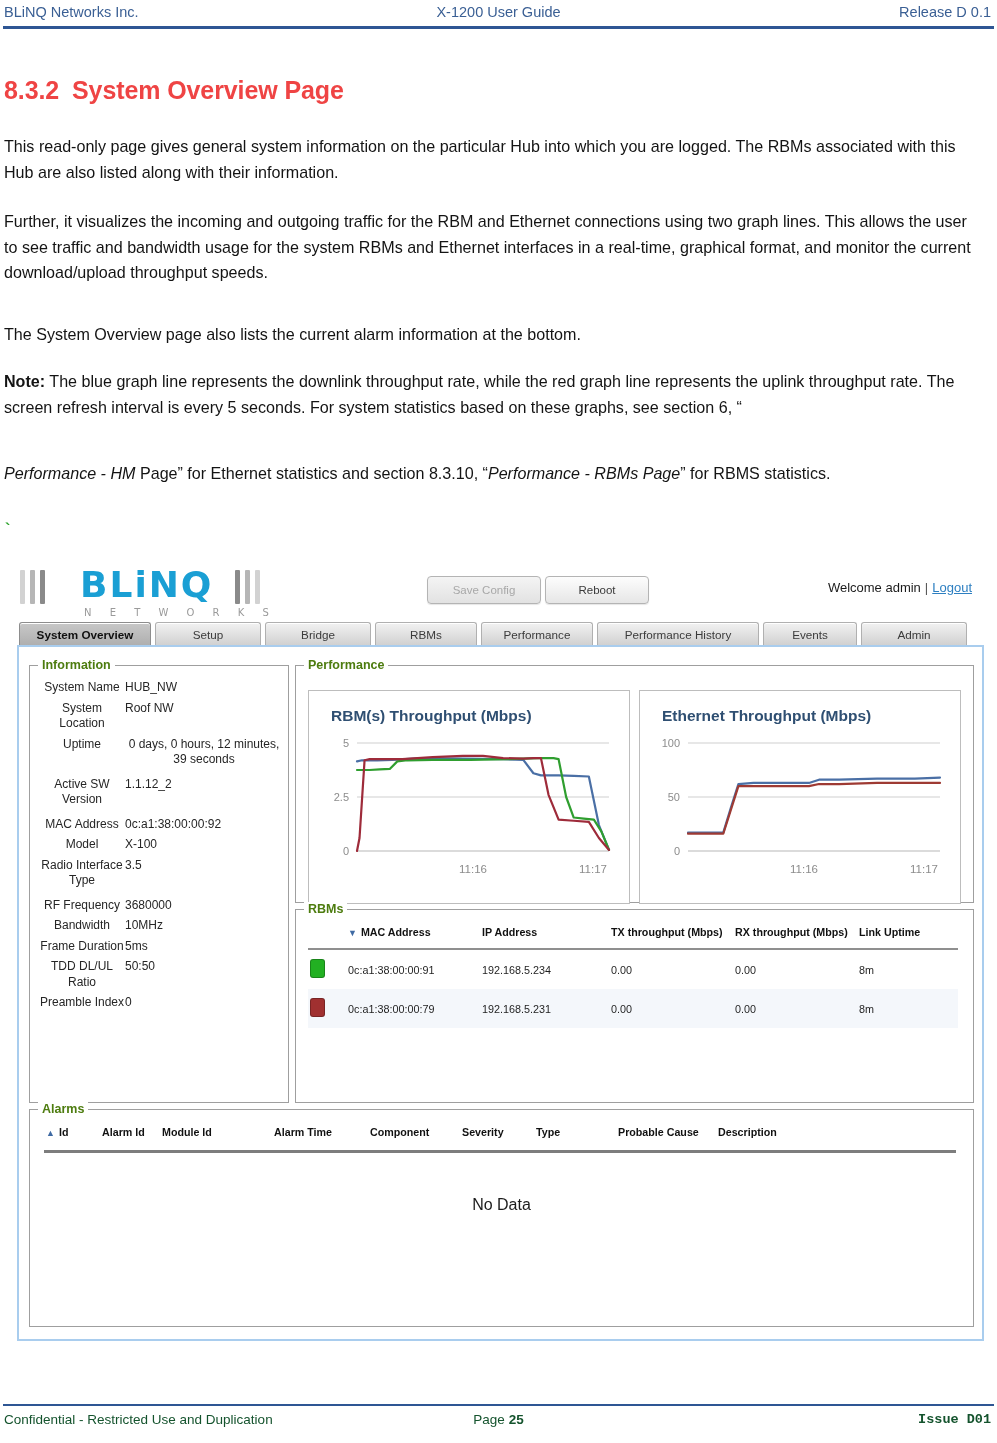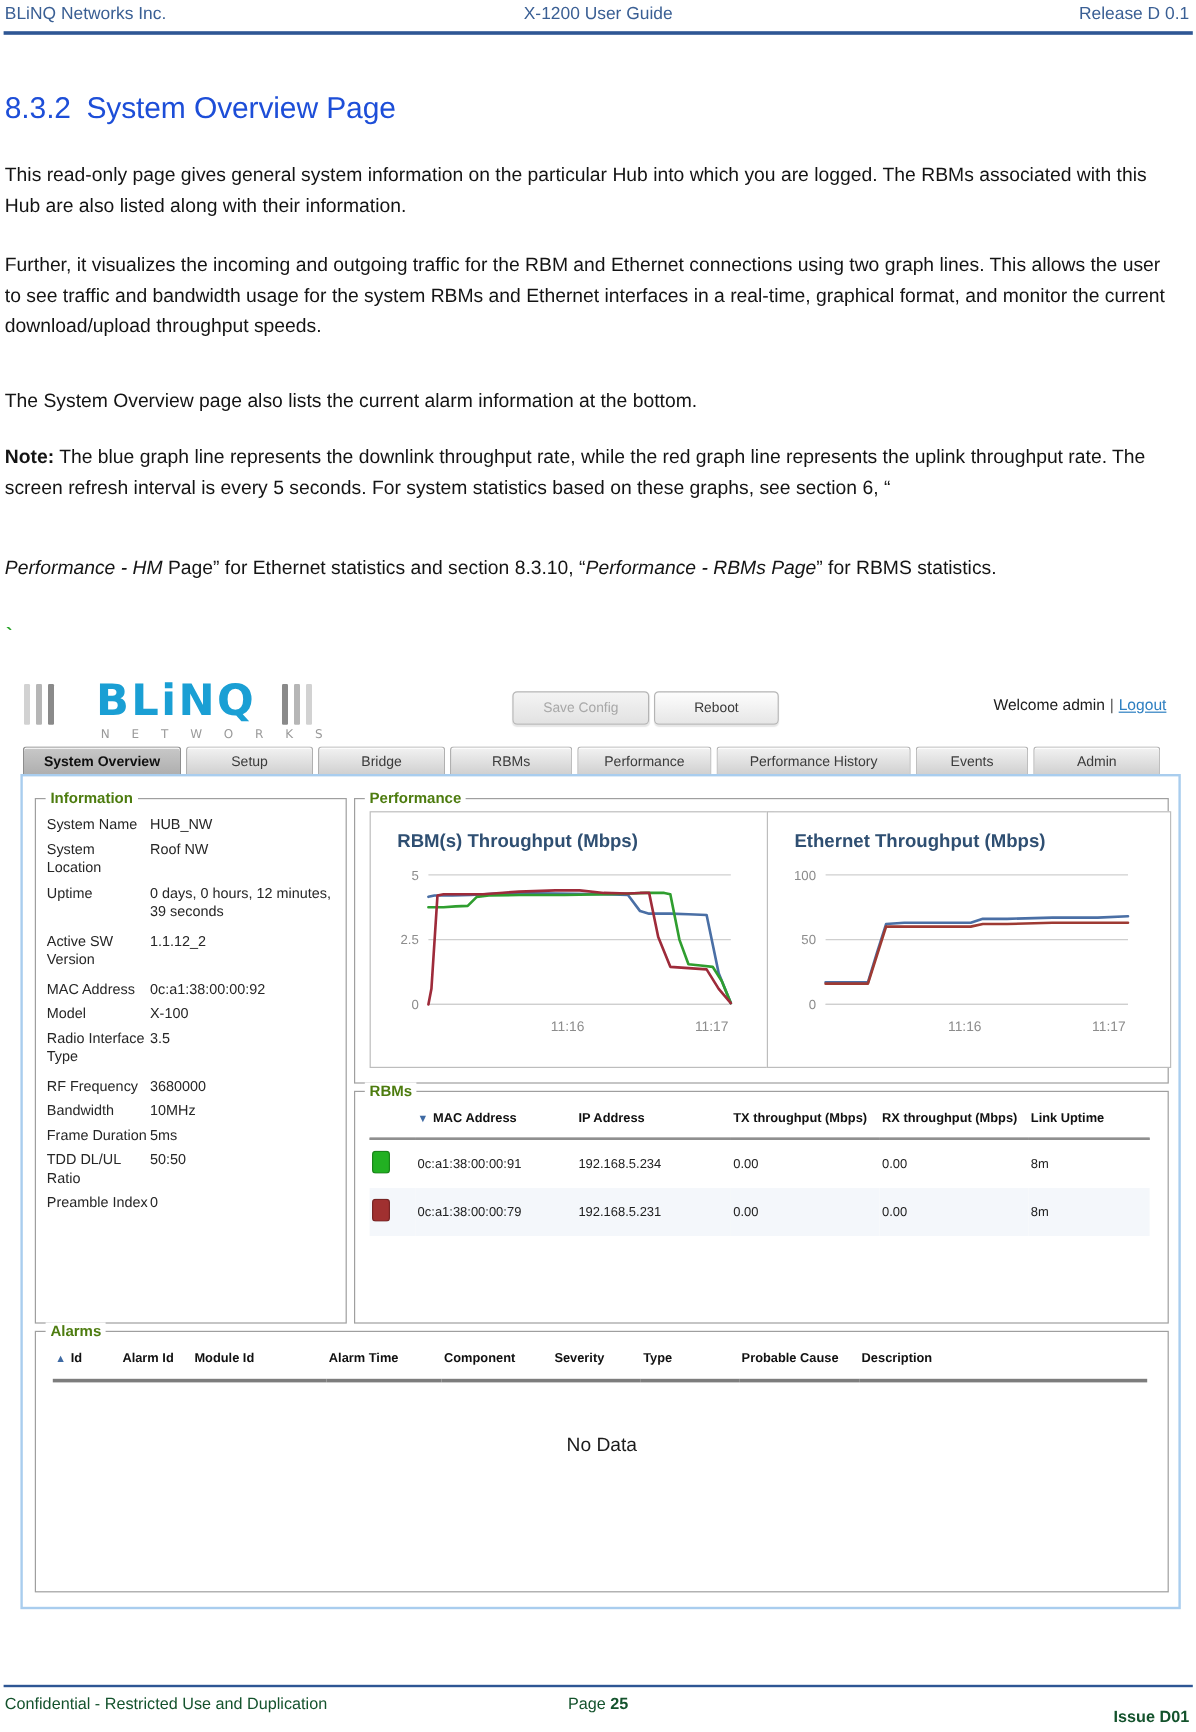"8.3.2 System Overview Page" .doc-h2 { color: #1d4ed8 -> #ef4444; font-weight: normal -> bold }
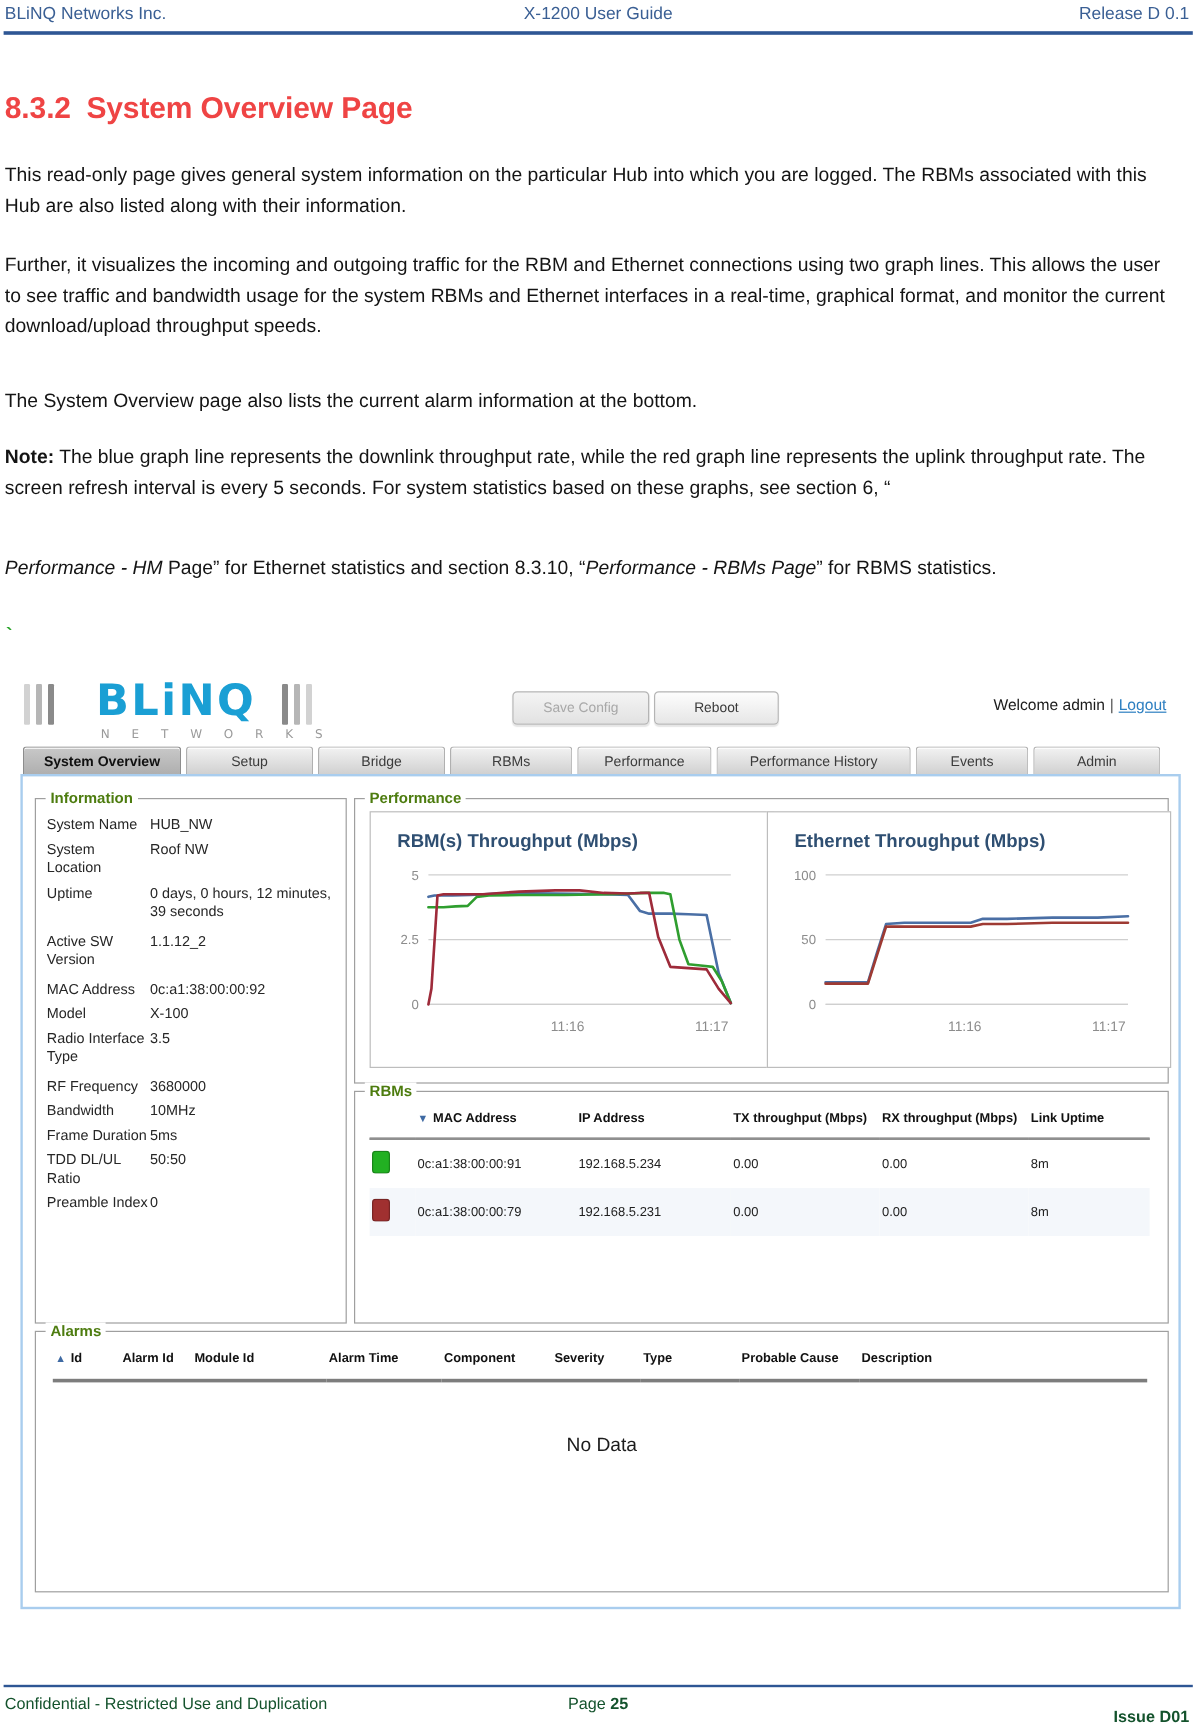"System Name" .info-row { text-align: none -> center }
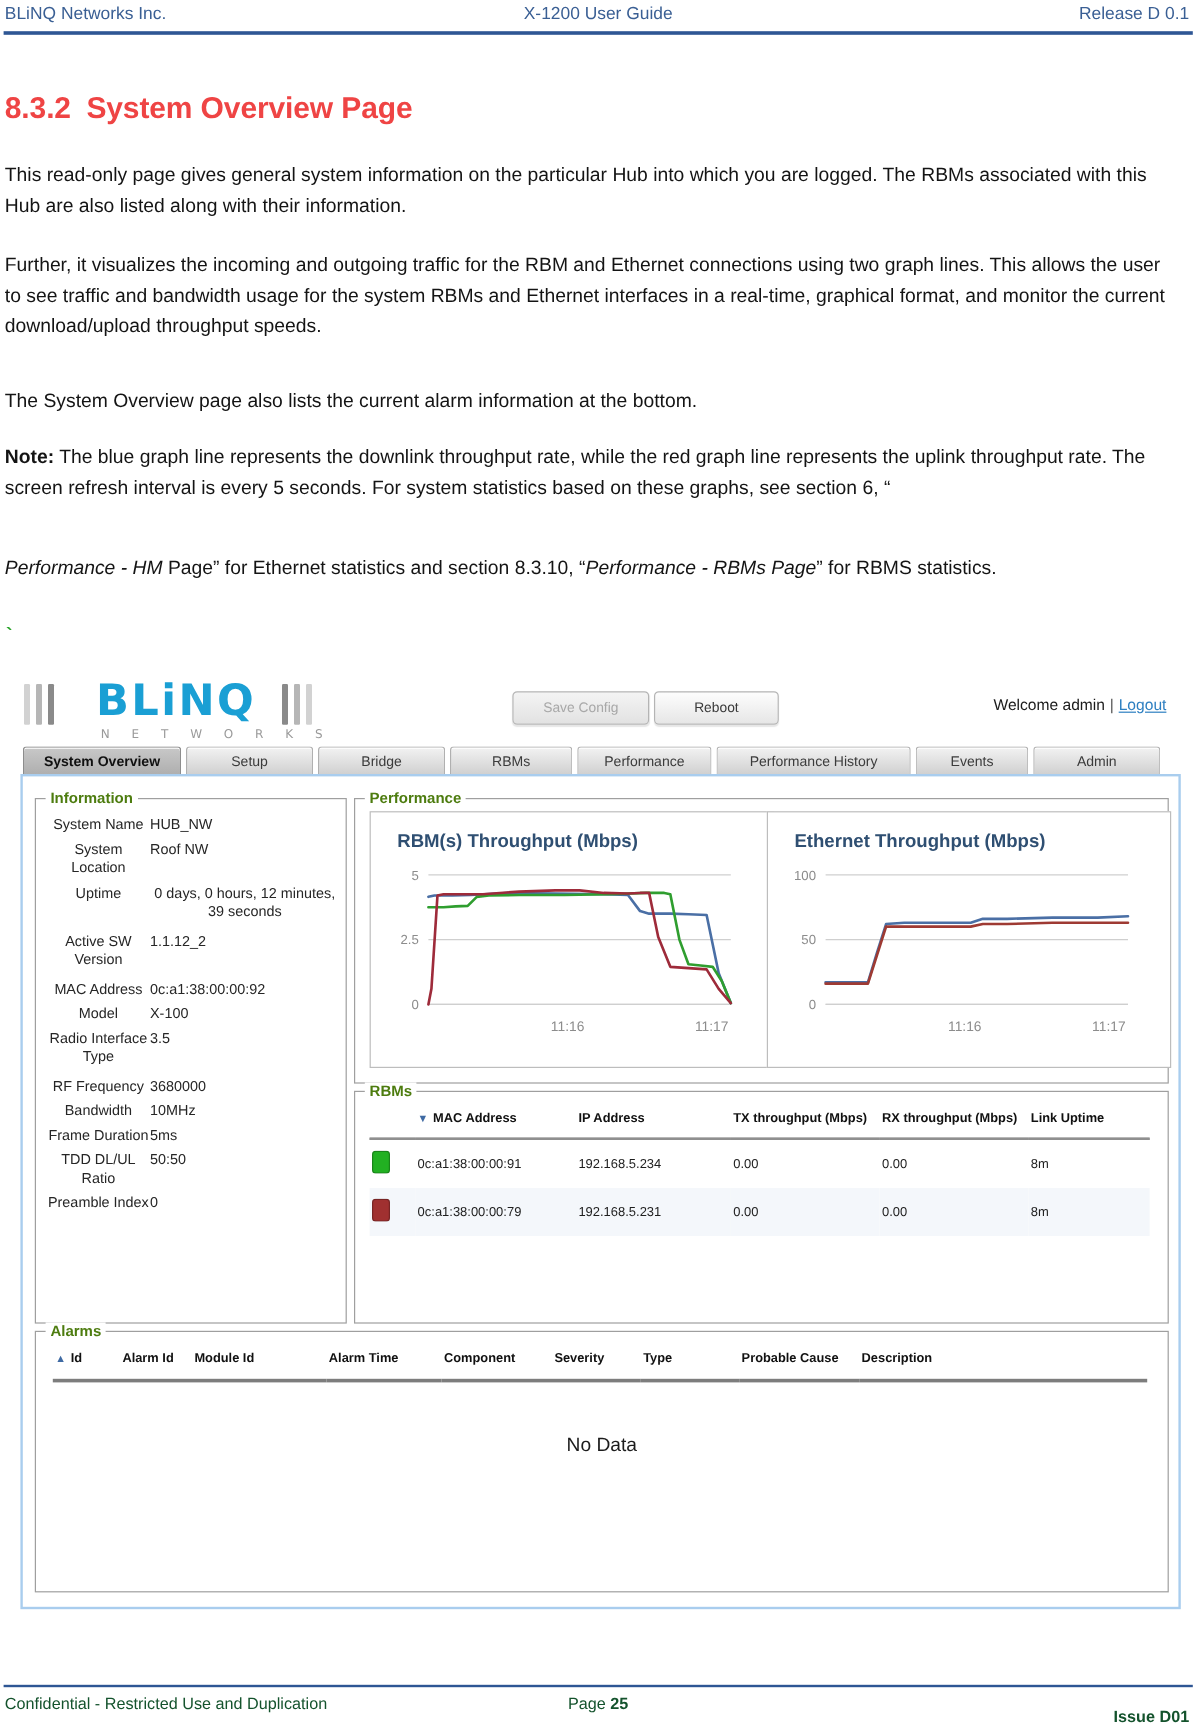"RBM(s) Throughput (Mbps)" .chartbox { padding-left: 15px -> none; top: 10px -> 24px }
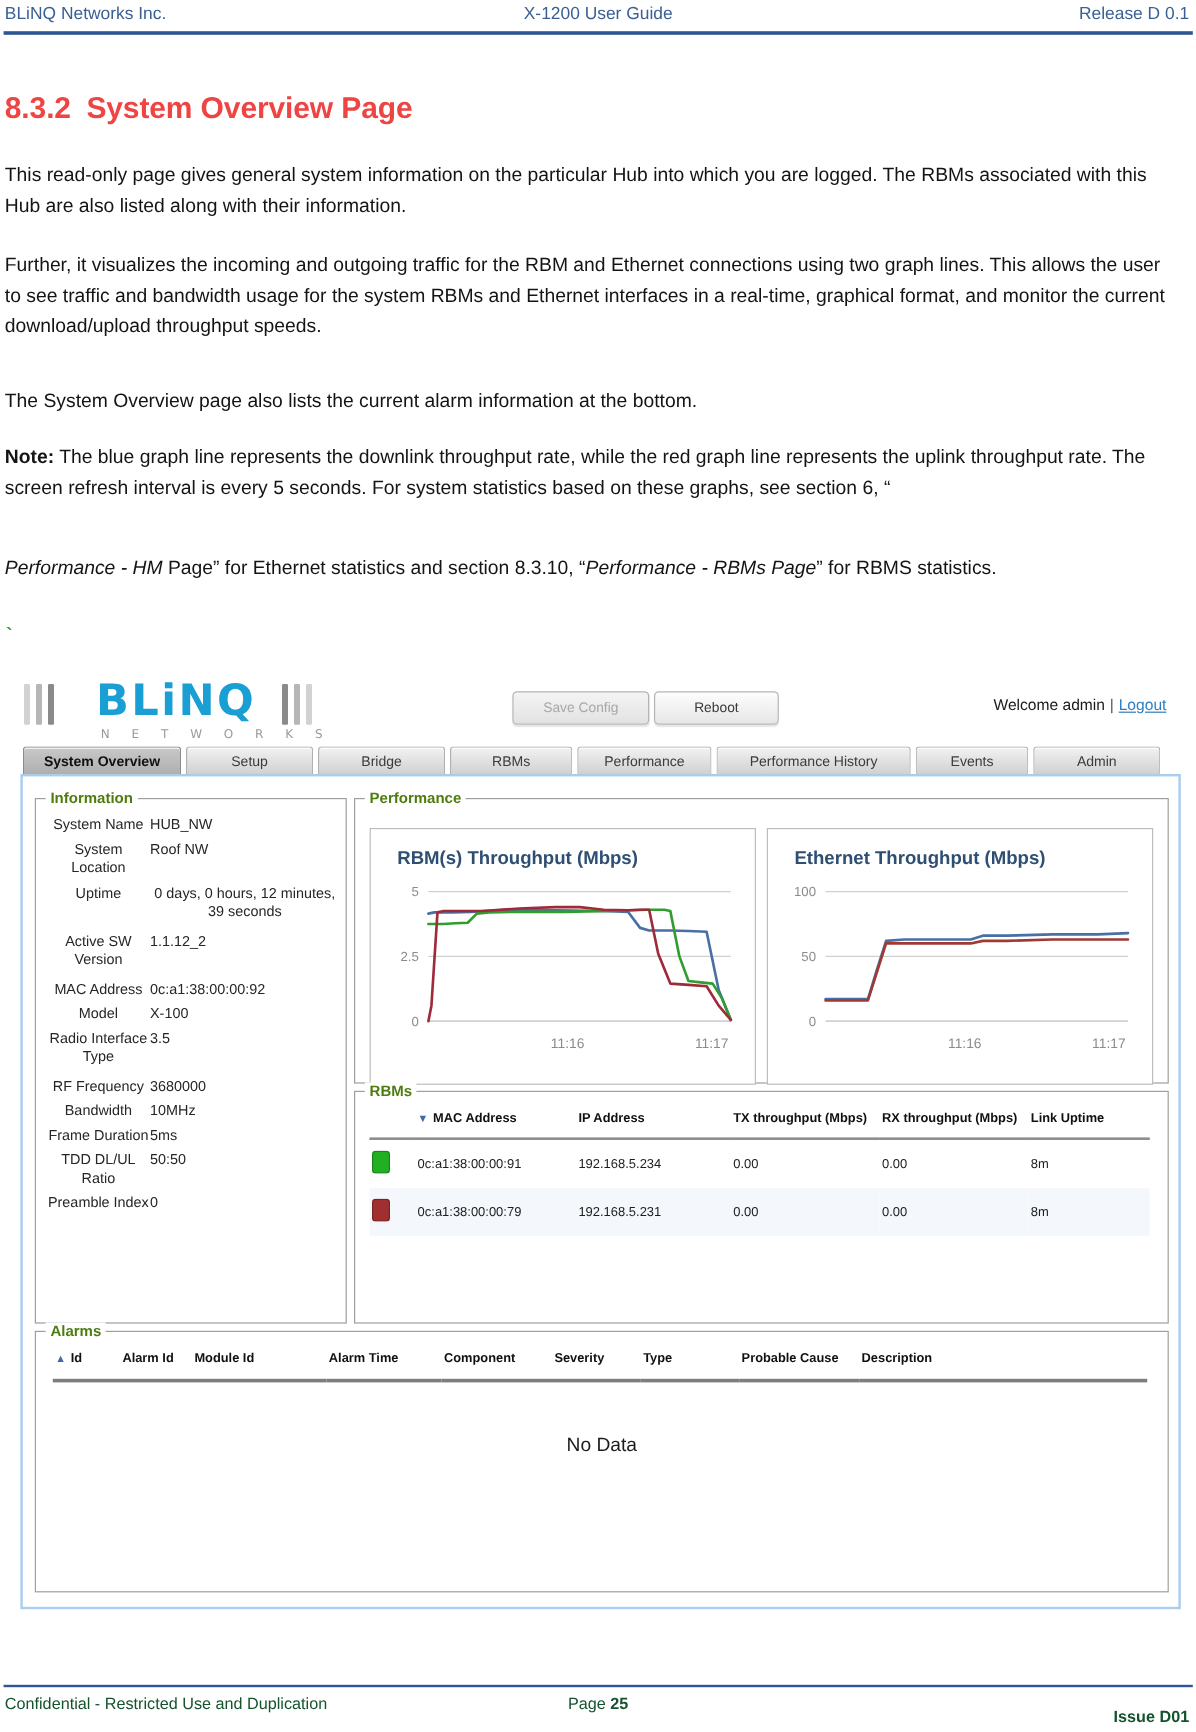"Issue D01" .doc-footer .fr { font-family: none -> Liberation Mono, monospace; top: 11px -> 0 }
